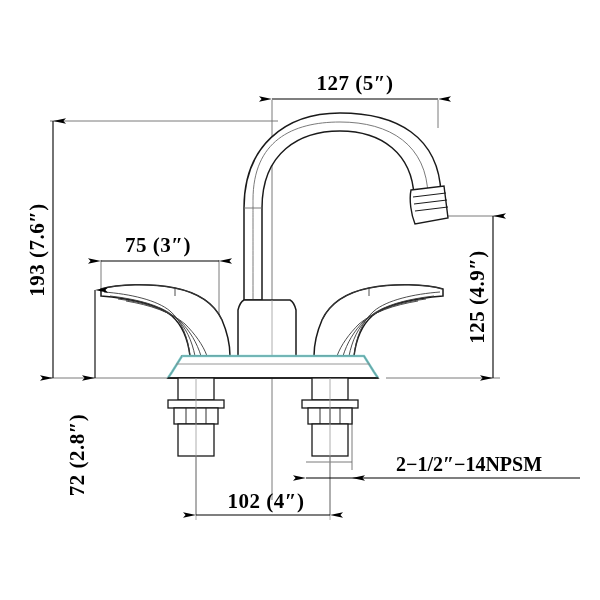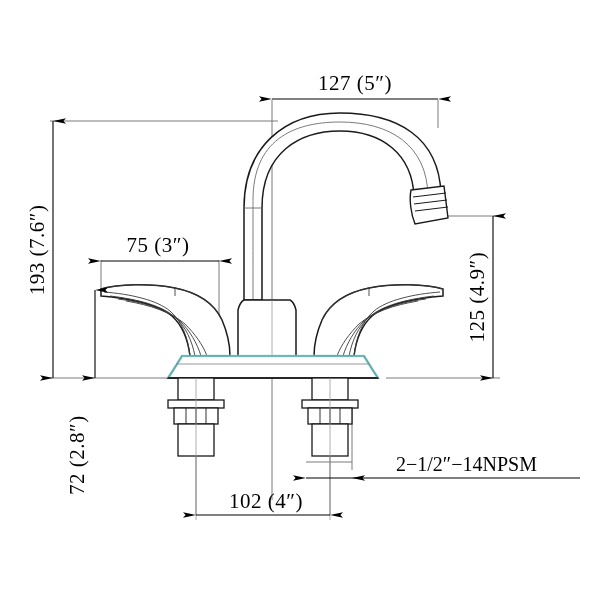"127 (5″)" #stage { font-weight: none -> bold }
